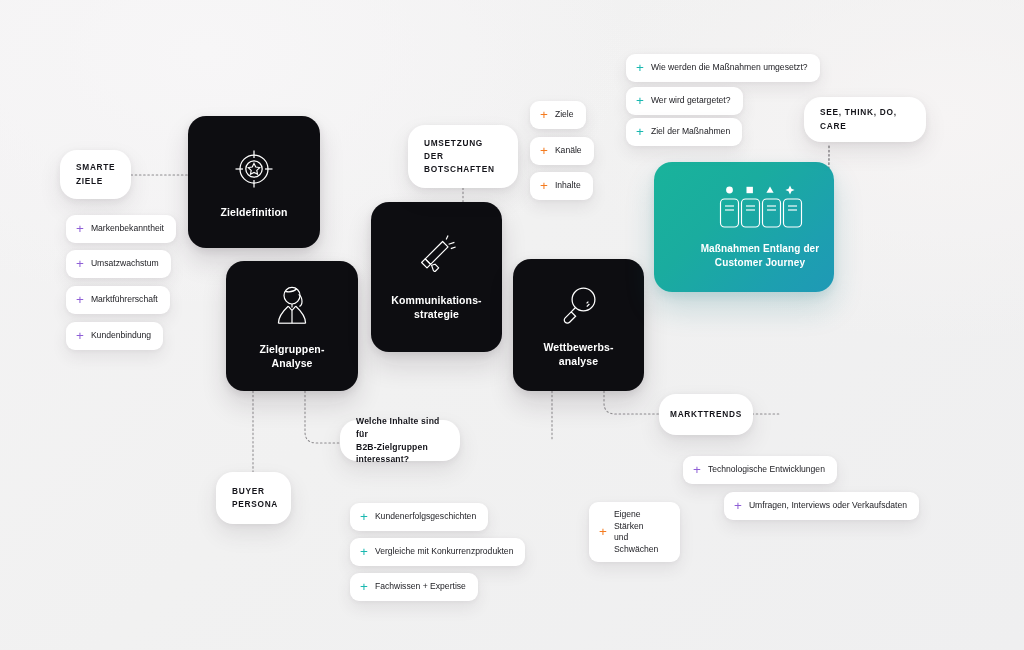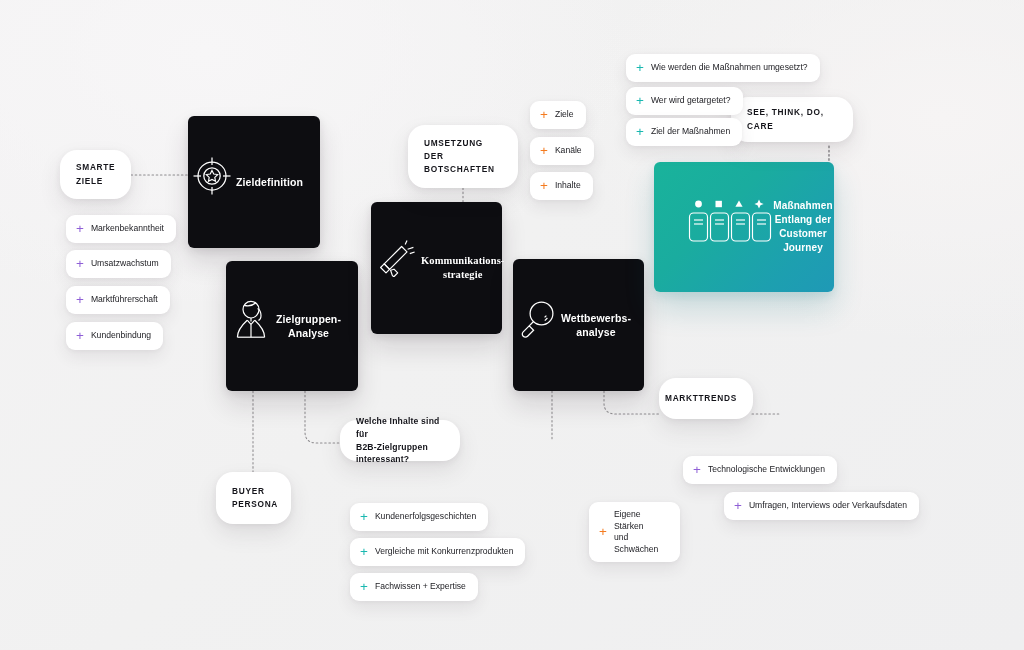"SEE, THINK, DO, CARE" div.pill { left: 731px -> 804px }
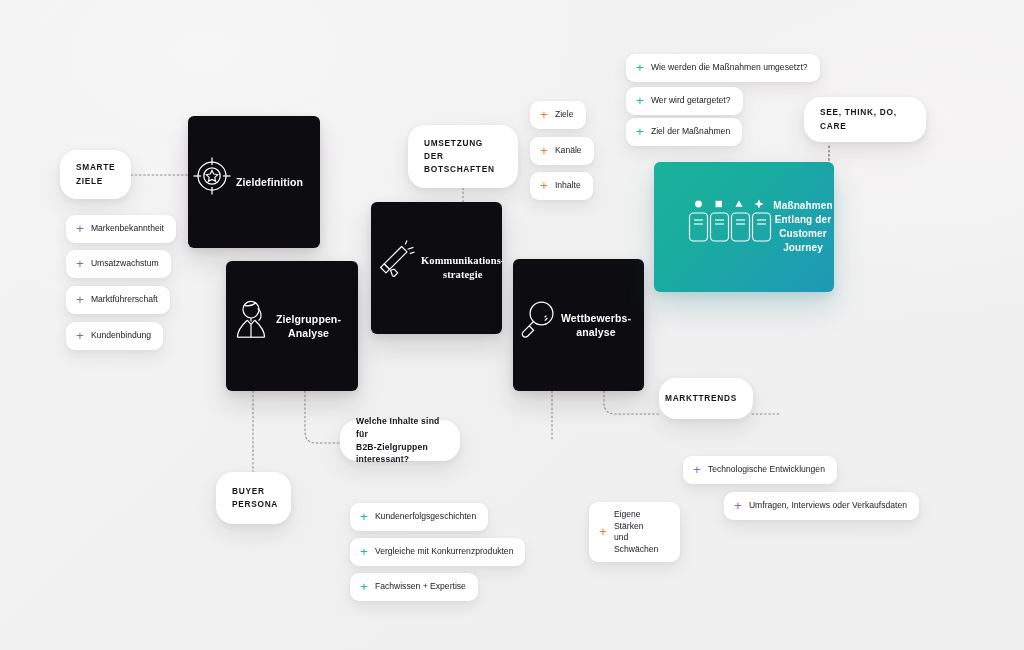"Zieldefinition" .card { border-radius: 6px -> 18px; flex-direction: row -> column; justify-content: flex-start -> center }
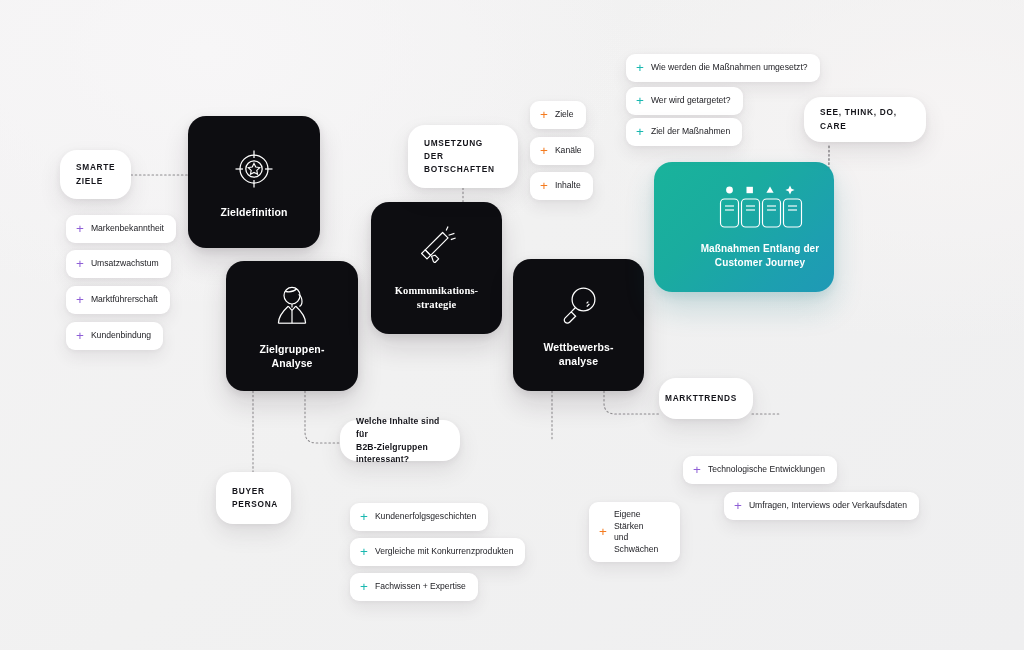"Kommunikations-" div.card { font-family: Liberation Serif, serif -> none; height: 132px -> 150px }
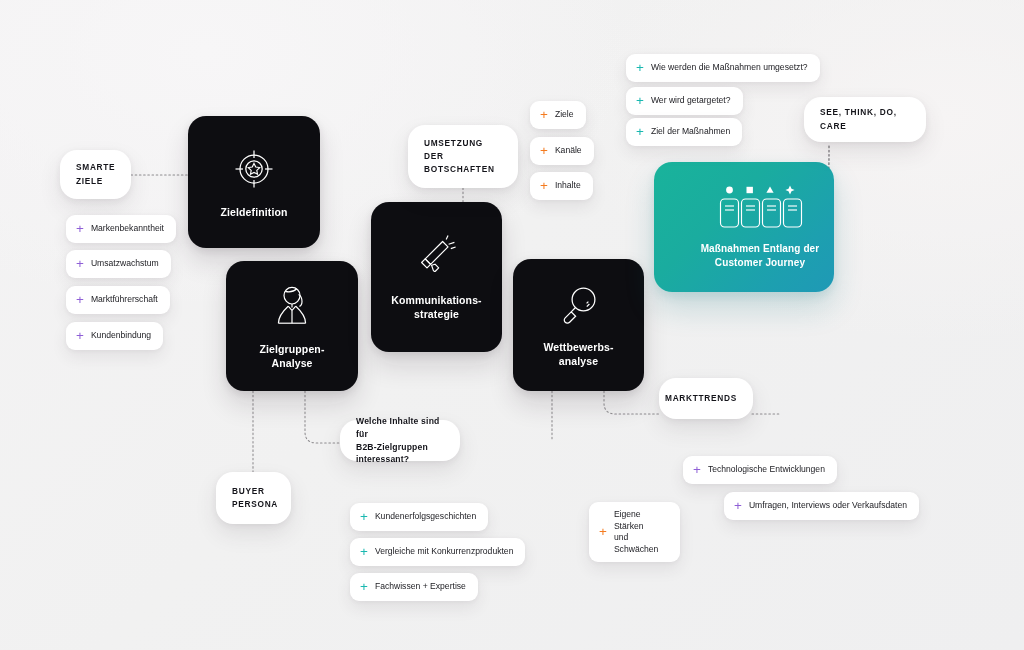"MARKTTRENDS" div.pill { justify-content: flex-end -> center; top: 378px -> 394px }
